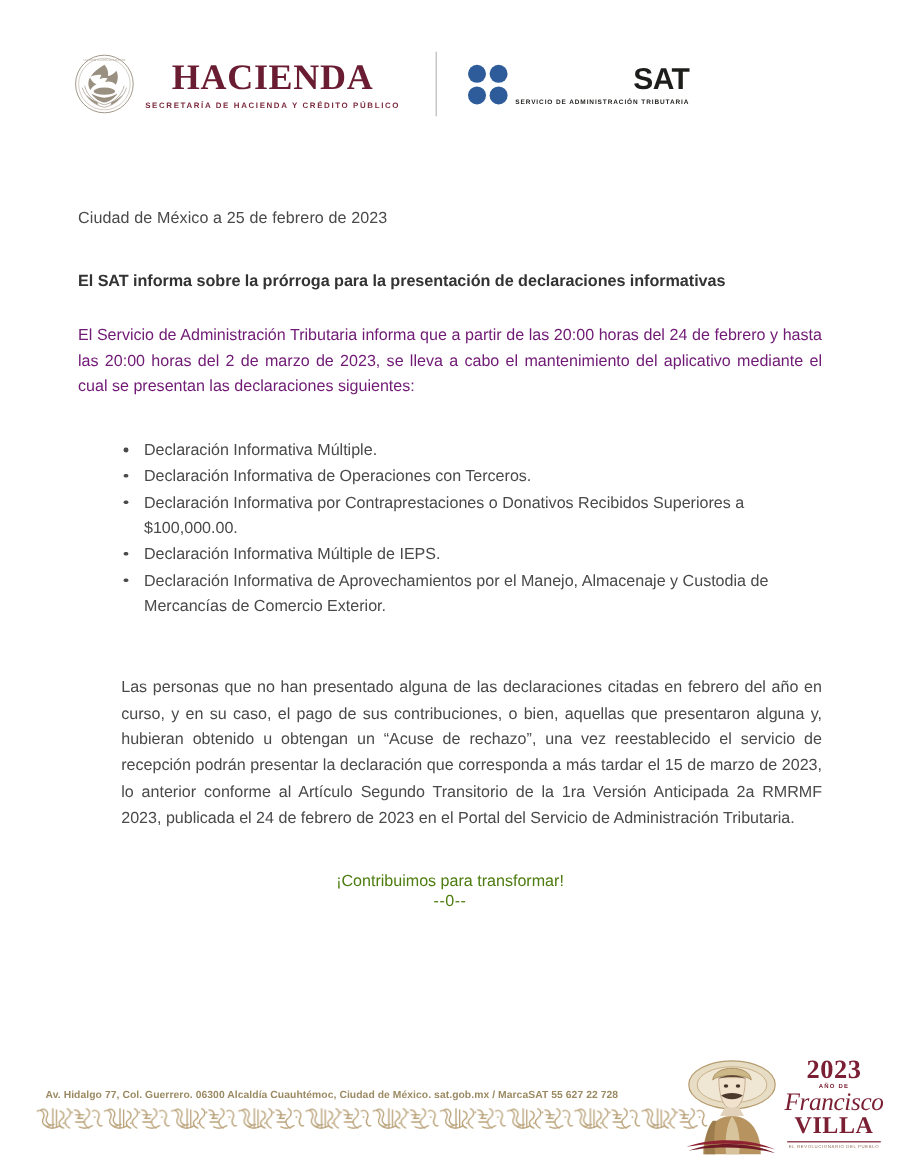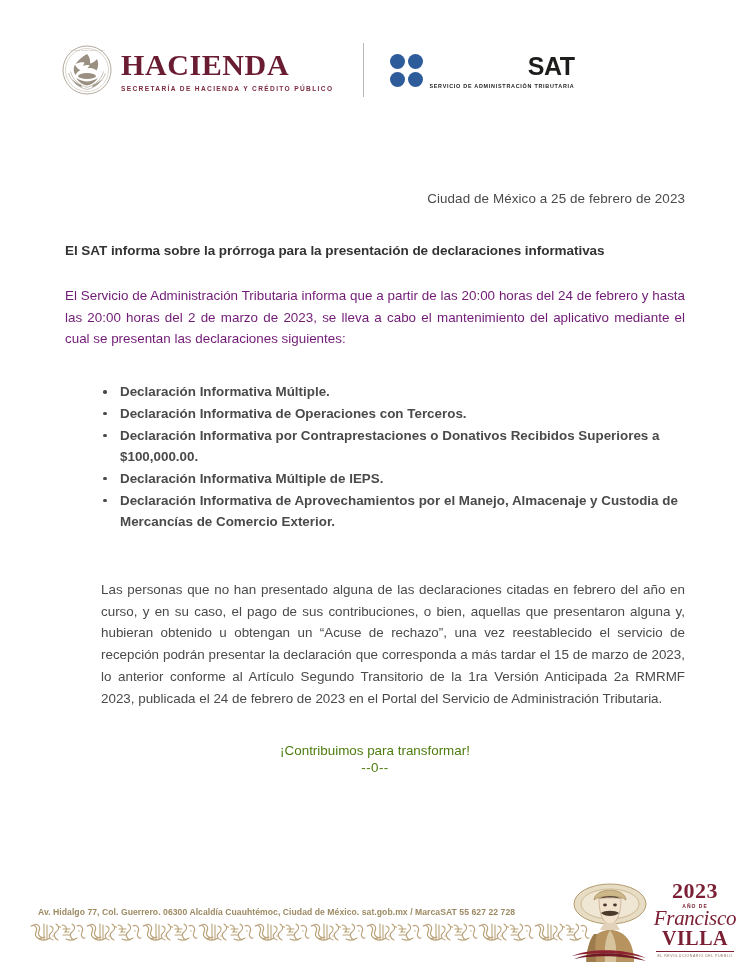"HACIENDA" .hacienda-word { text-align: none -> center }
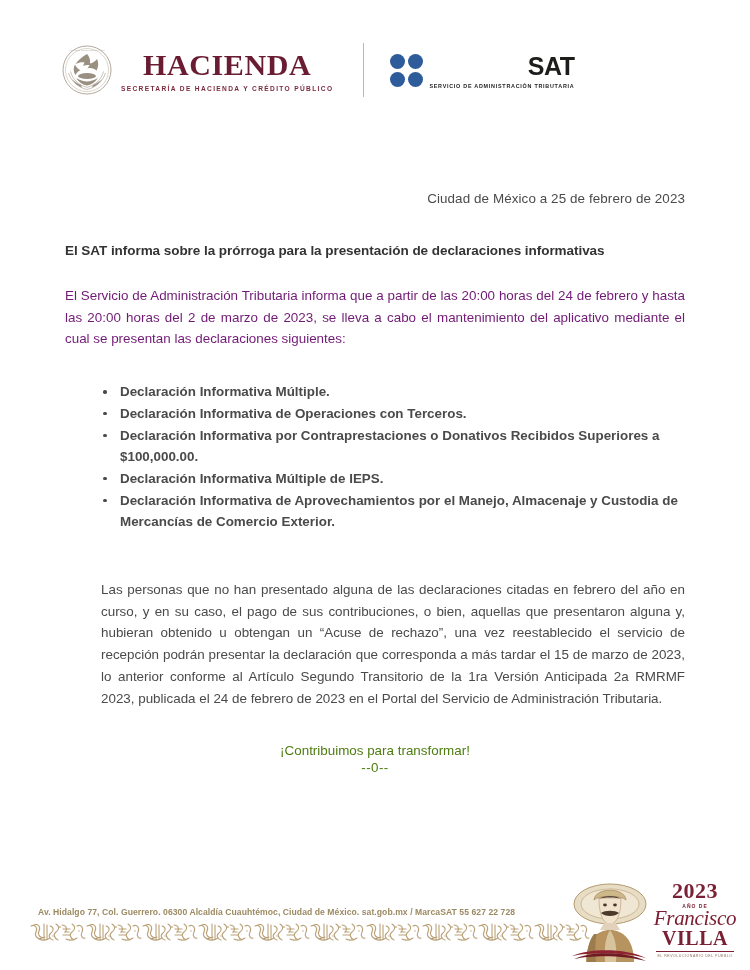"Ciudad de México a 25" .city-date { margin-top: 55px -> 38px; text-align: right -> none }
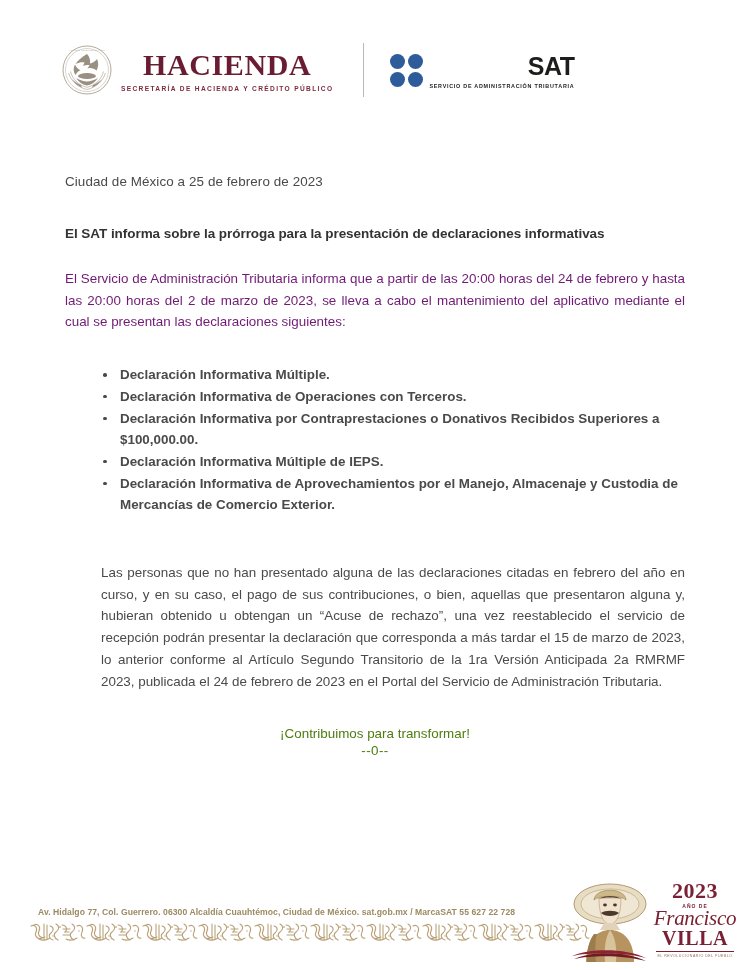"Declaración Informativa Múltiple." .decl-list { font-weight: bold -> none }
